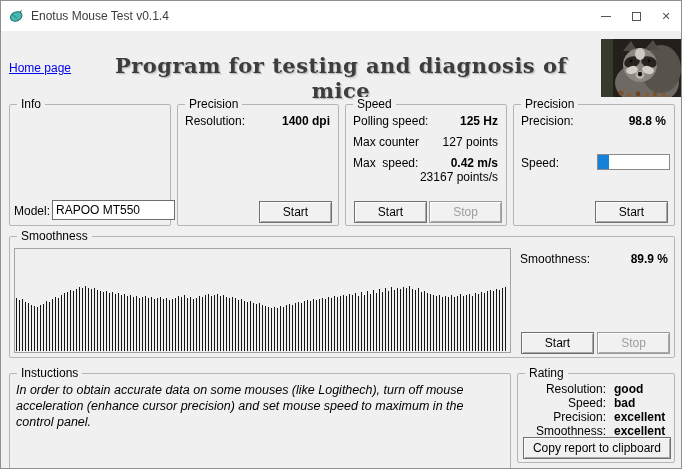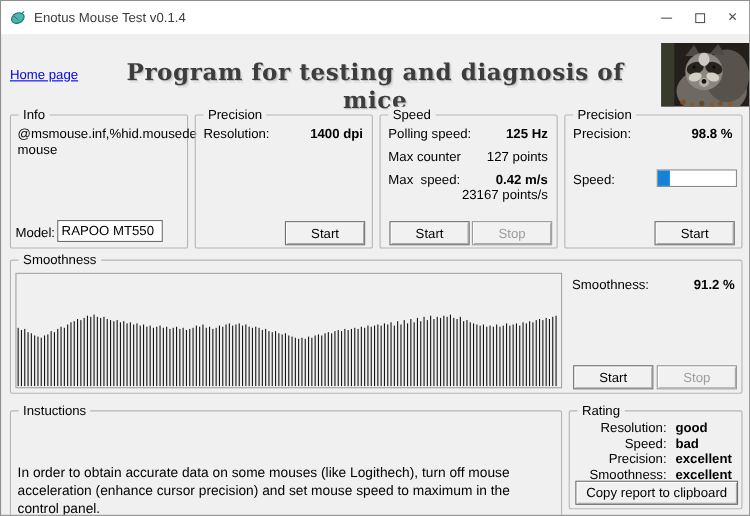"@msmouse.inf,%hid.mousede mouse" div.info-text { html: <div>@msmouse.inf,%hid.mousede mouse</div> -> none }
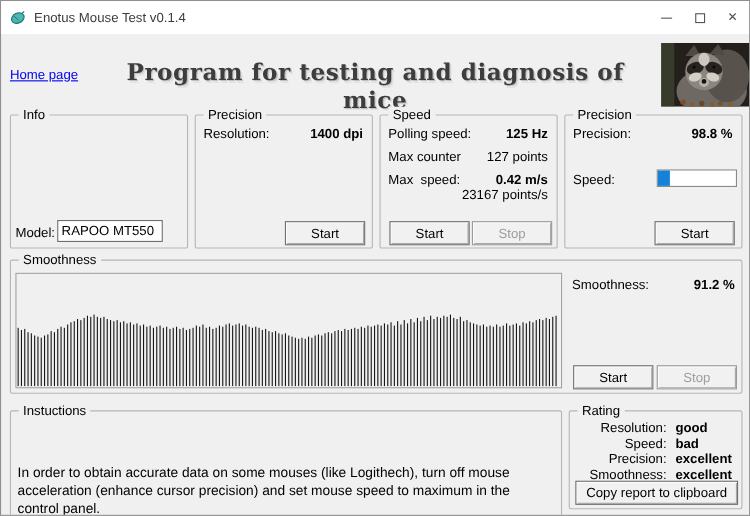"RAPOO MT550" .text-input { width: 96px -> 123px }
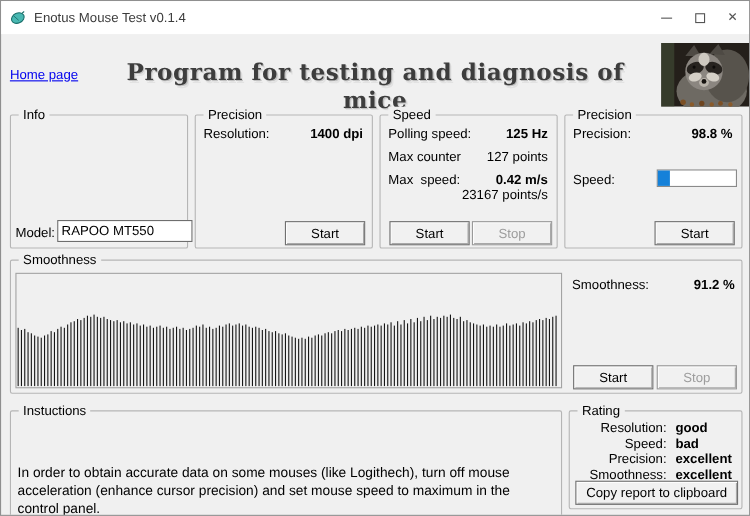"91.2 %" span.val { text: 91.2 -> 89.9 }
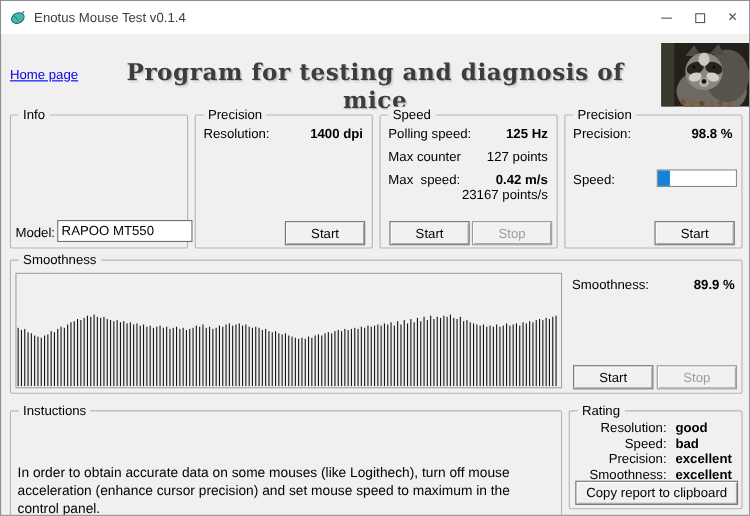"In order to obtain accurate" .instr-text { font-style: none -> italic; margin-top: 40px -> none }
